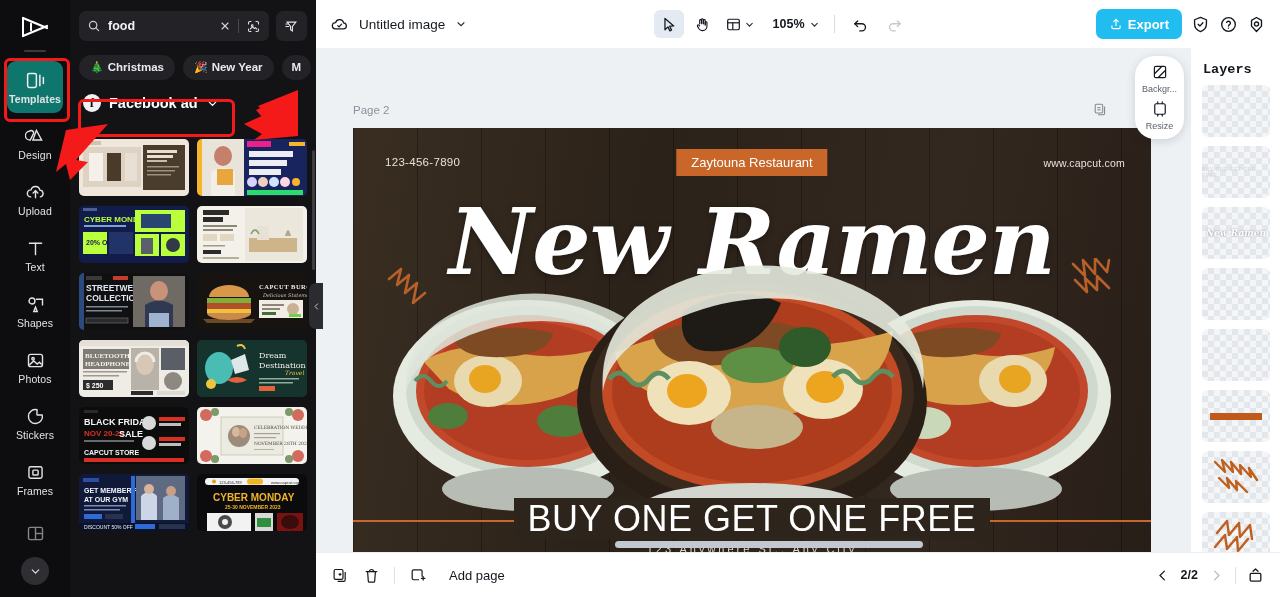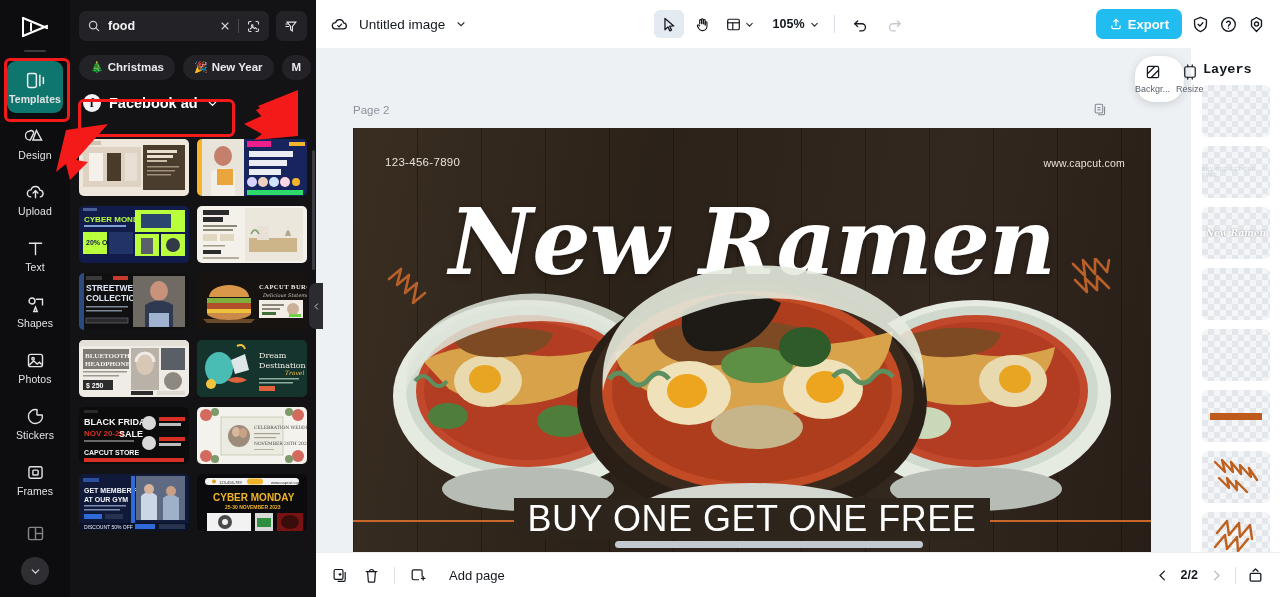"Backgr..." .float-panel { flex-direction: row -> column }
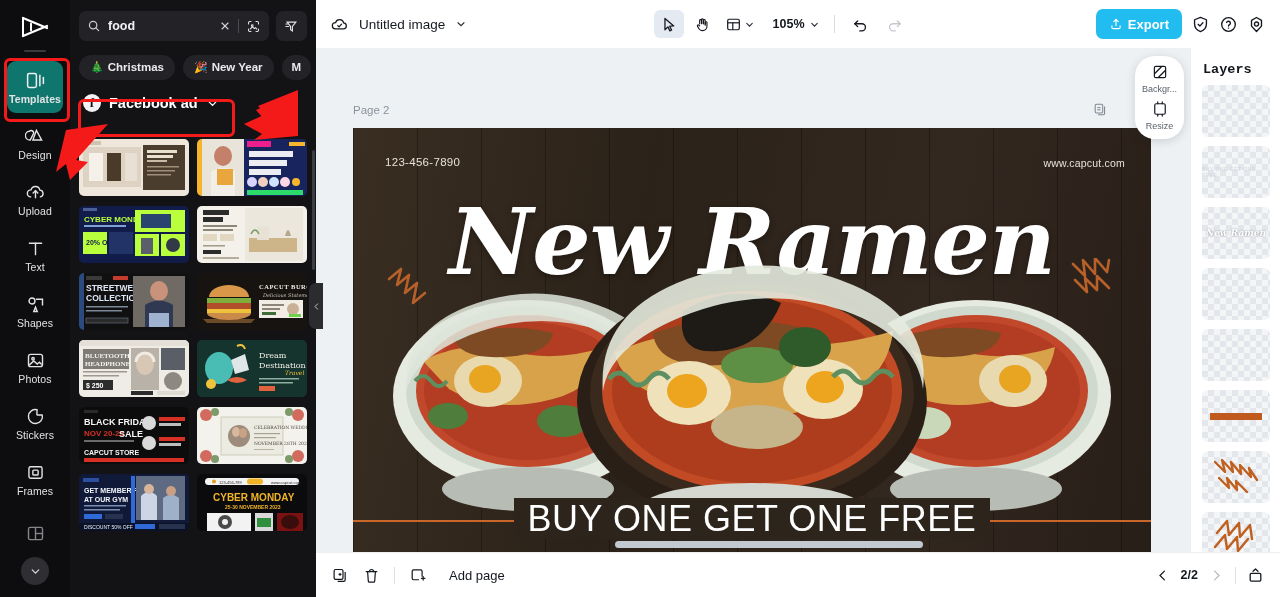"Zaytouna Restaurant" div.ab-badge { html: none -> <div>Zaytouna Restaurant</div> }
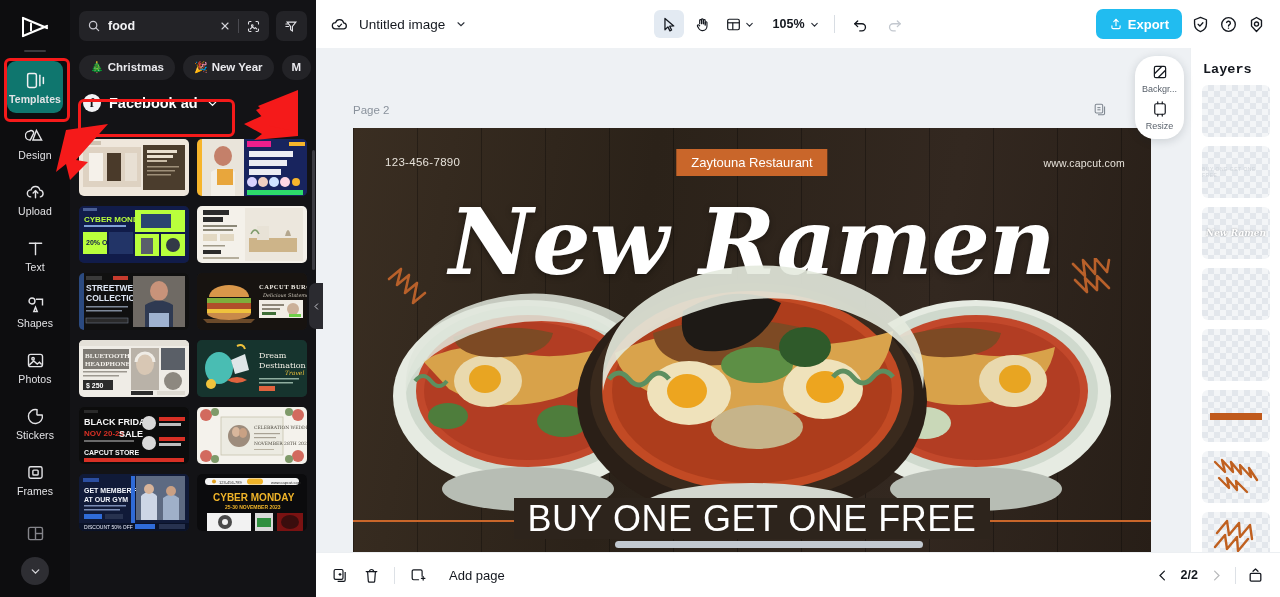"123 Anywhere St., Any City" div.ab-addr { html: none -> <div>123 Anywhere St., Any City</div> }
